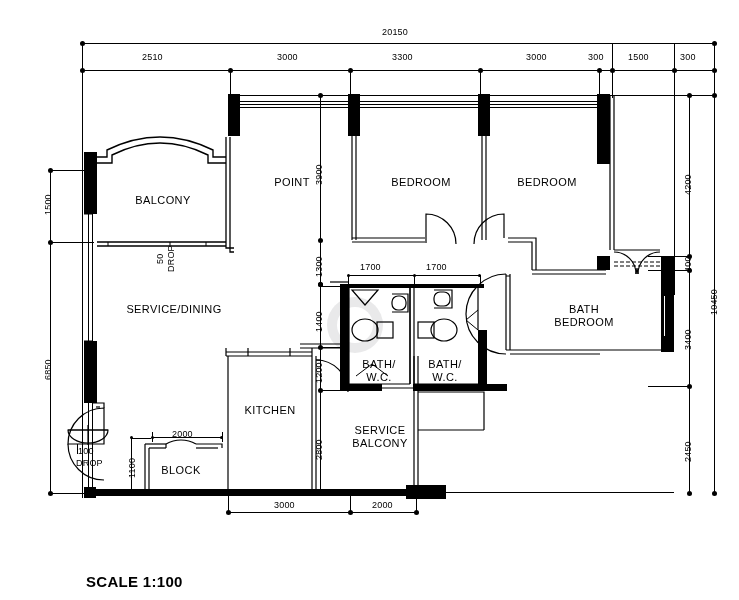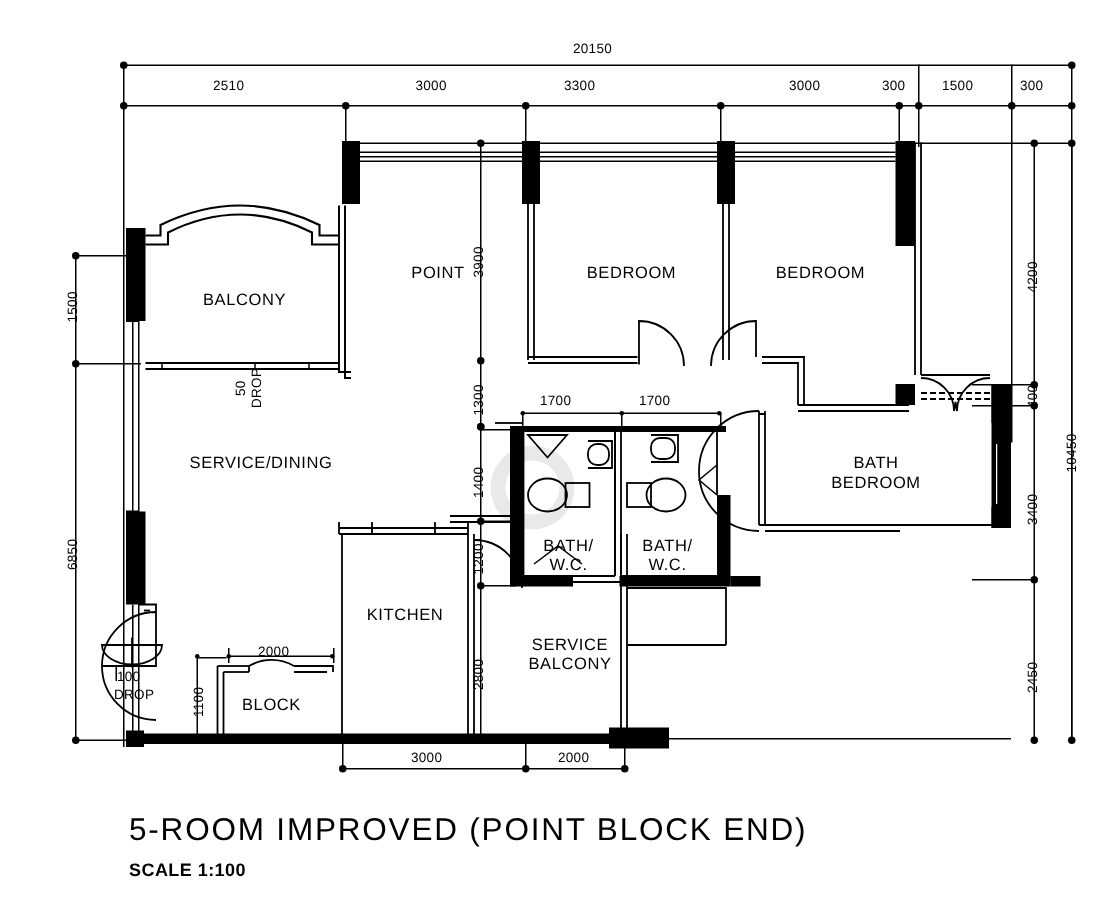"3300" div.dim { left: 376px -> 392px }
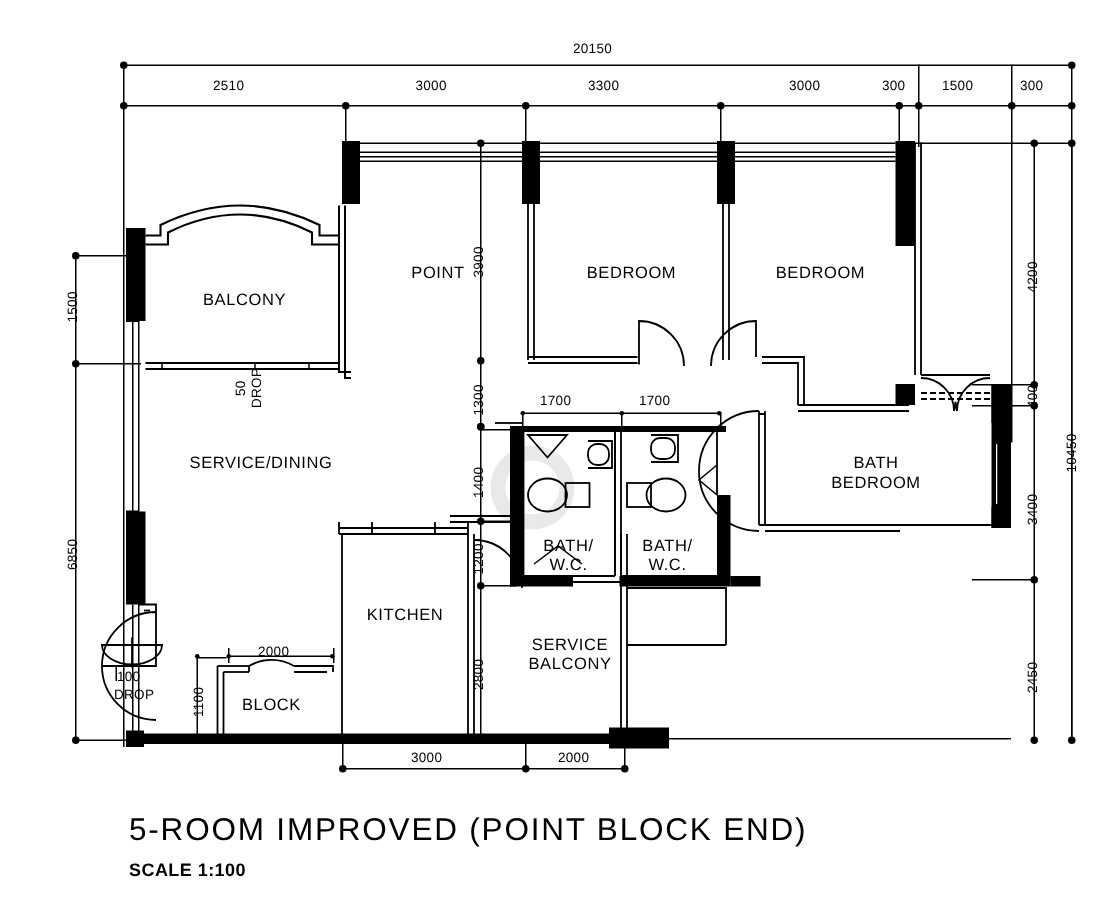"5-ROOM IMPROVED (POINT BLOCK END)" div.title { html: <div>5-ROOM IMPROVED (POINT BLOCK END)</div> -> none }
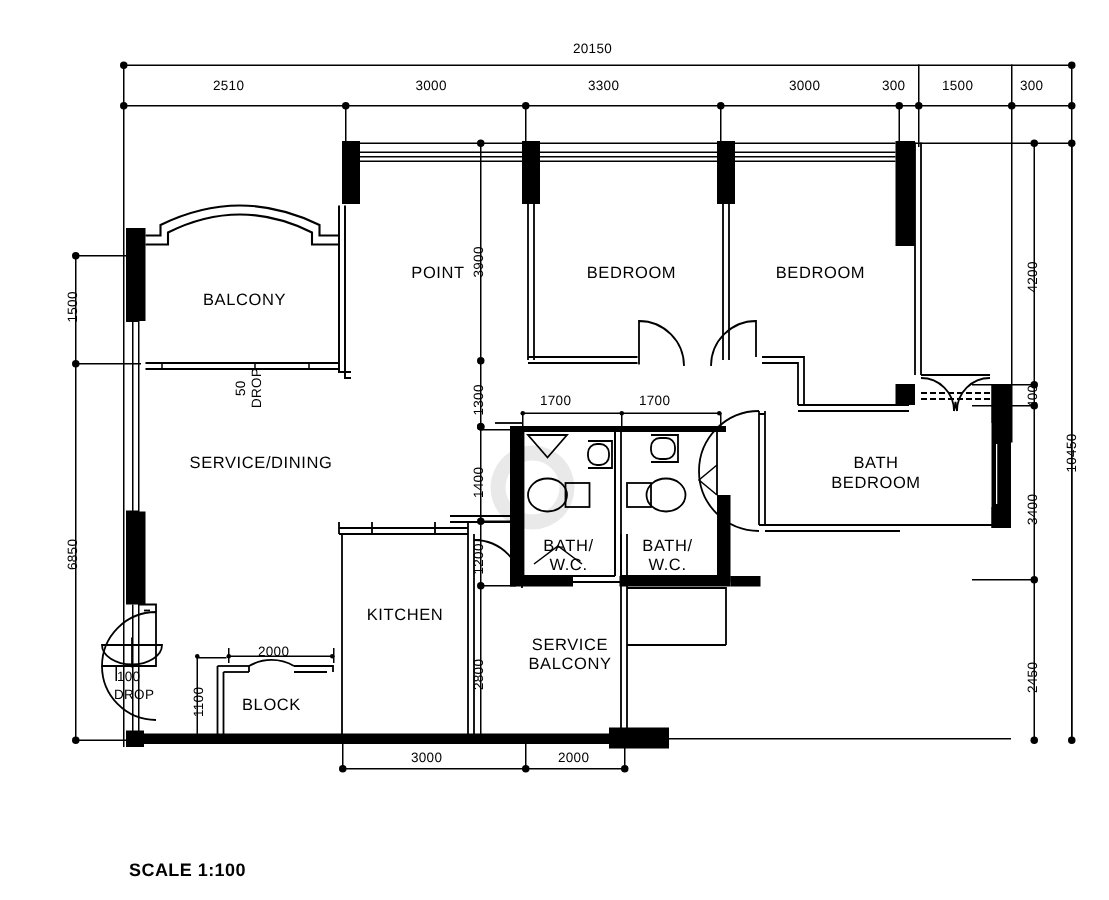"SCALE 1:100" .scale { font-size: 12px -> 15px }
